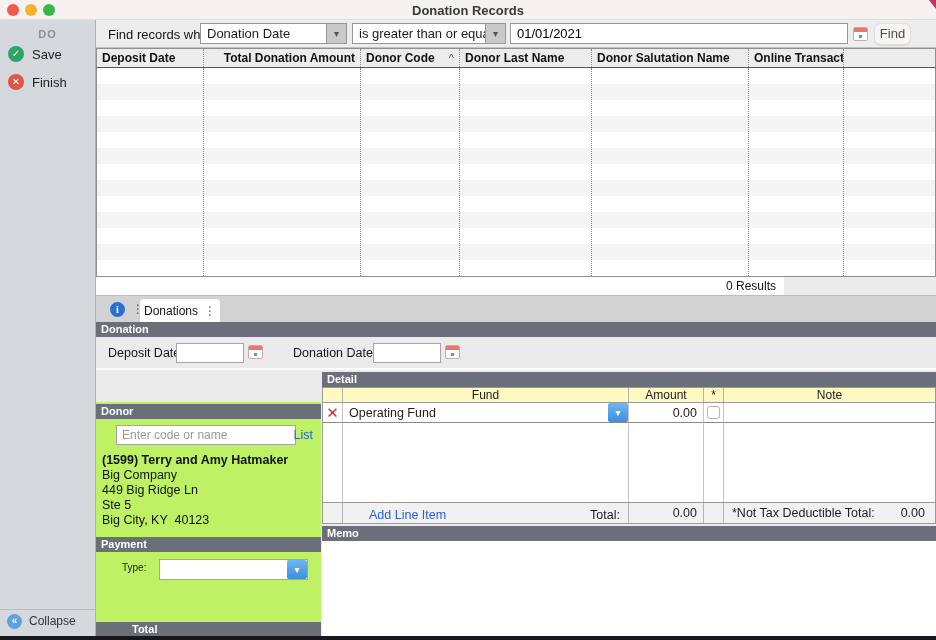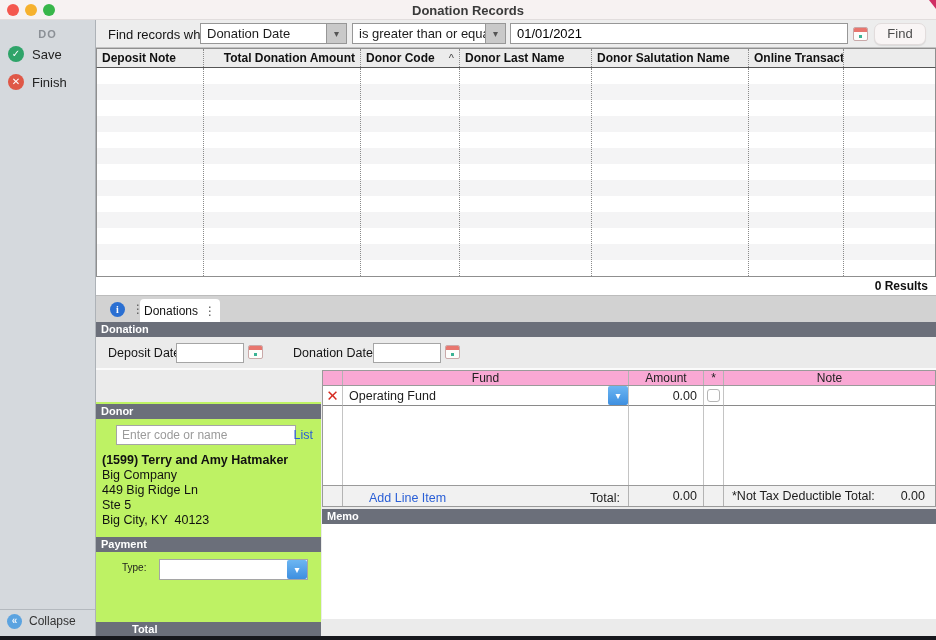"Find" .find-btn { width: 52px -> 37px }
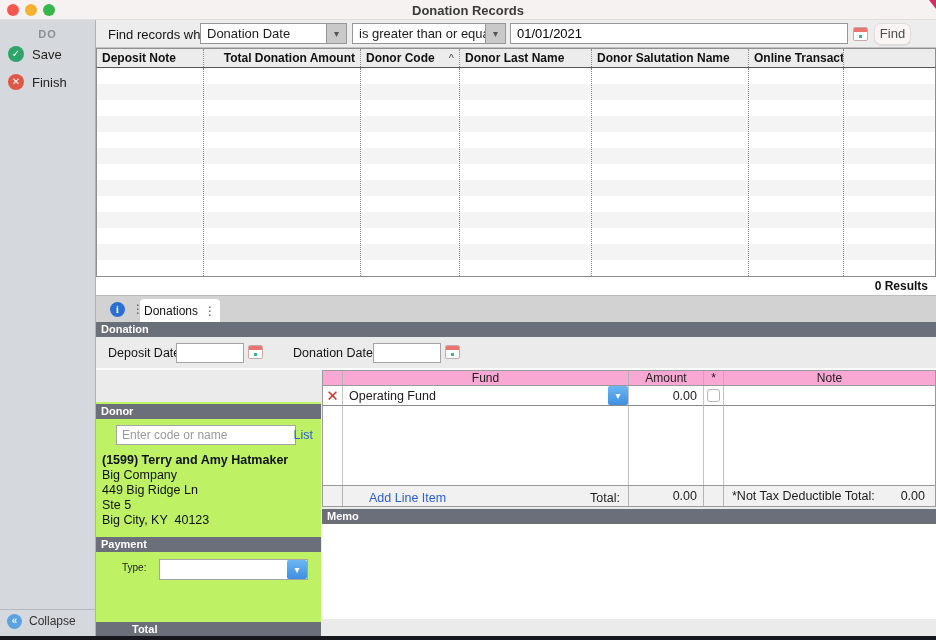"Deposit Note" div.rt-col { text: Note -> Date }
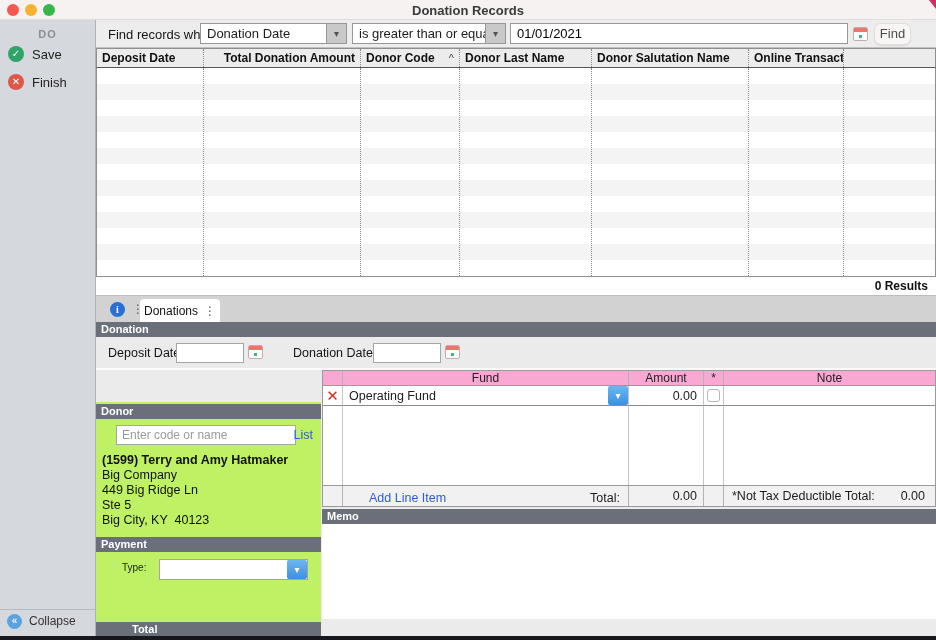"0 Results" .results-bar { font-weight: bold -> none; width: 840px -> 688px }
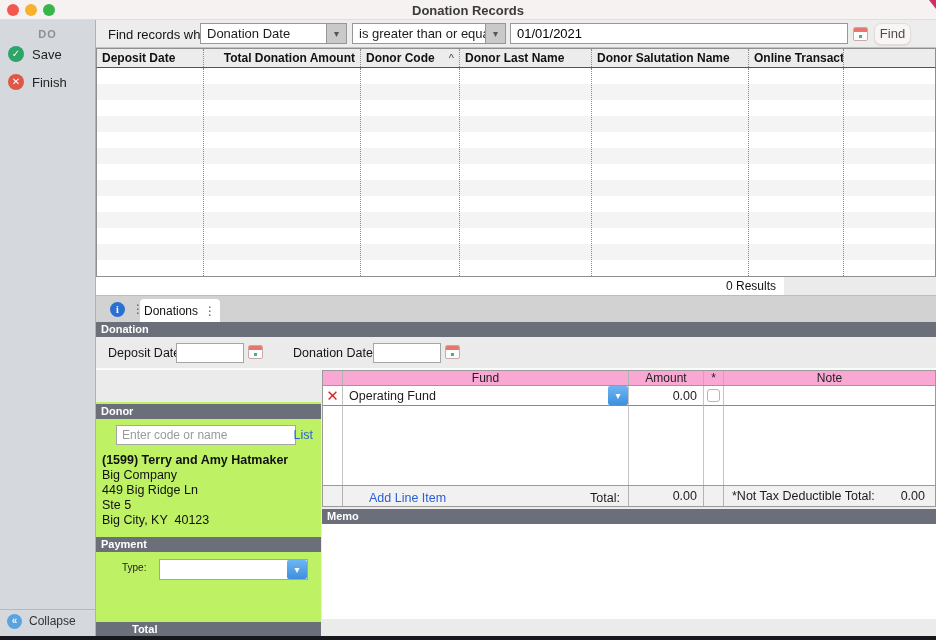"Detail" div.sec-hdr { html: none -> <div>Detail</div> }
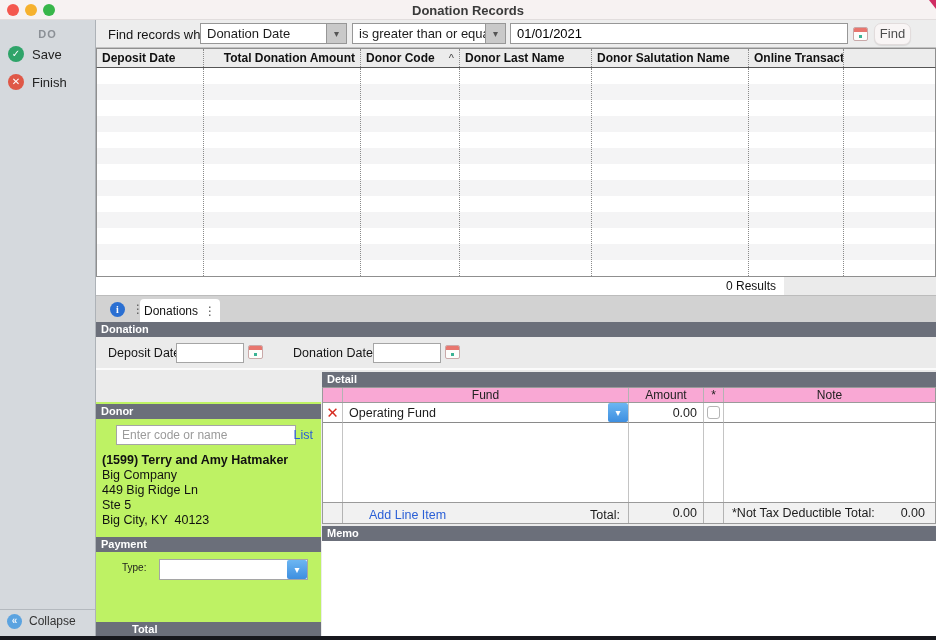"Fund" .dt-head { background: #f9a8d4 -> #fef9c3 }
